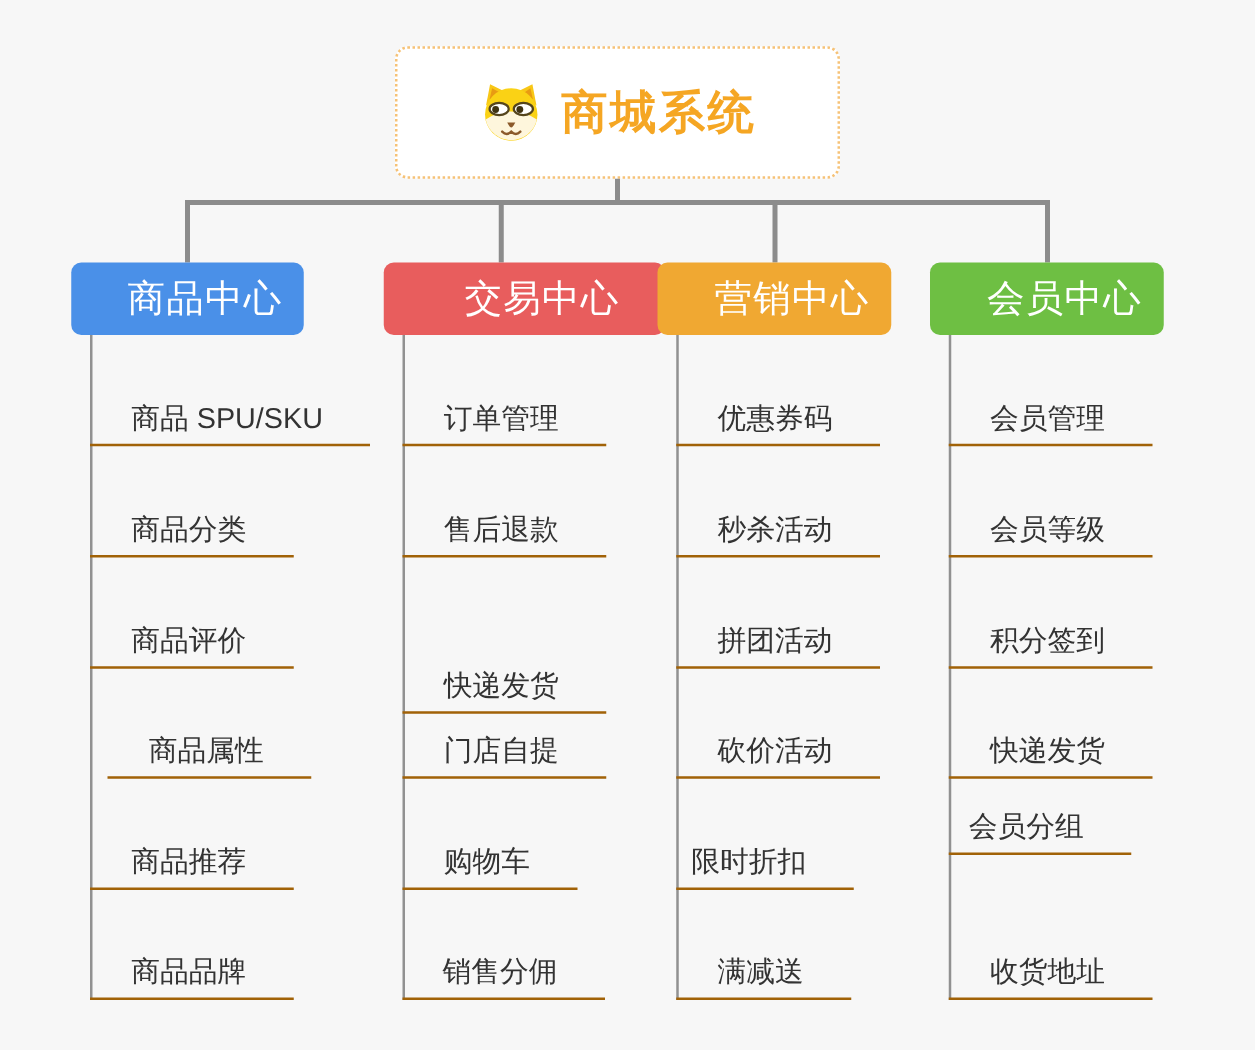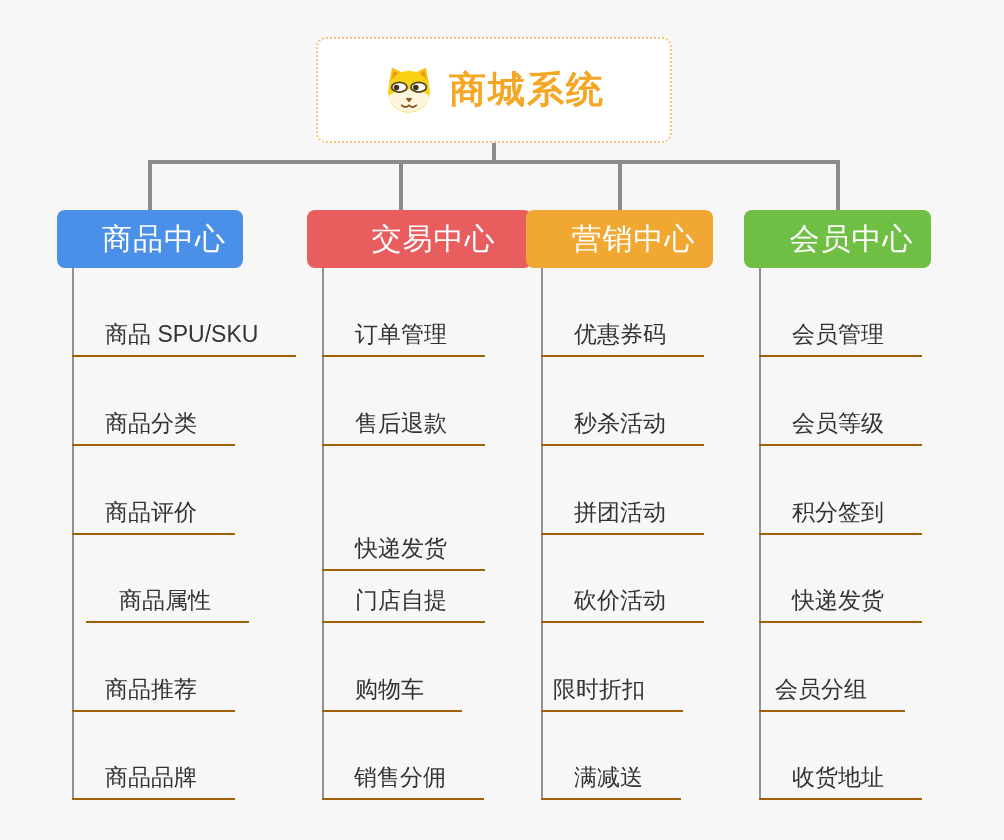"会员分组" div.leaf-item { top: 674px -> 646px }
